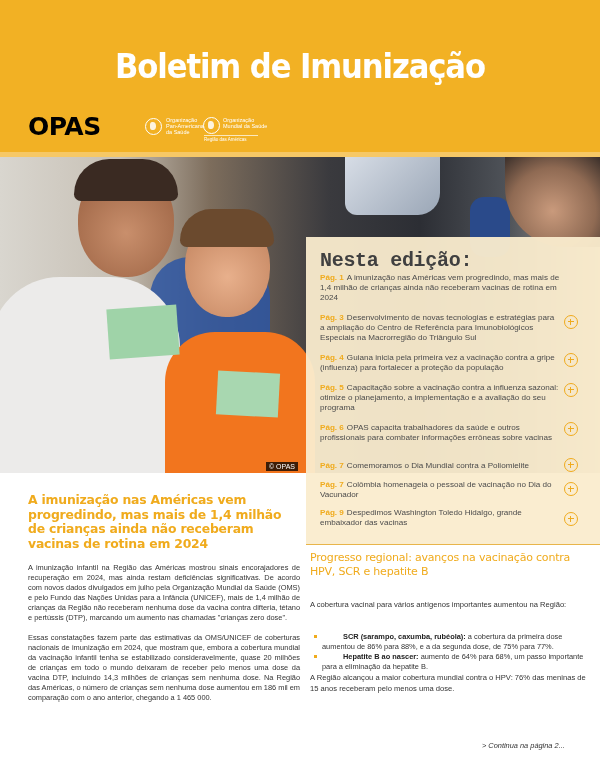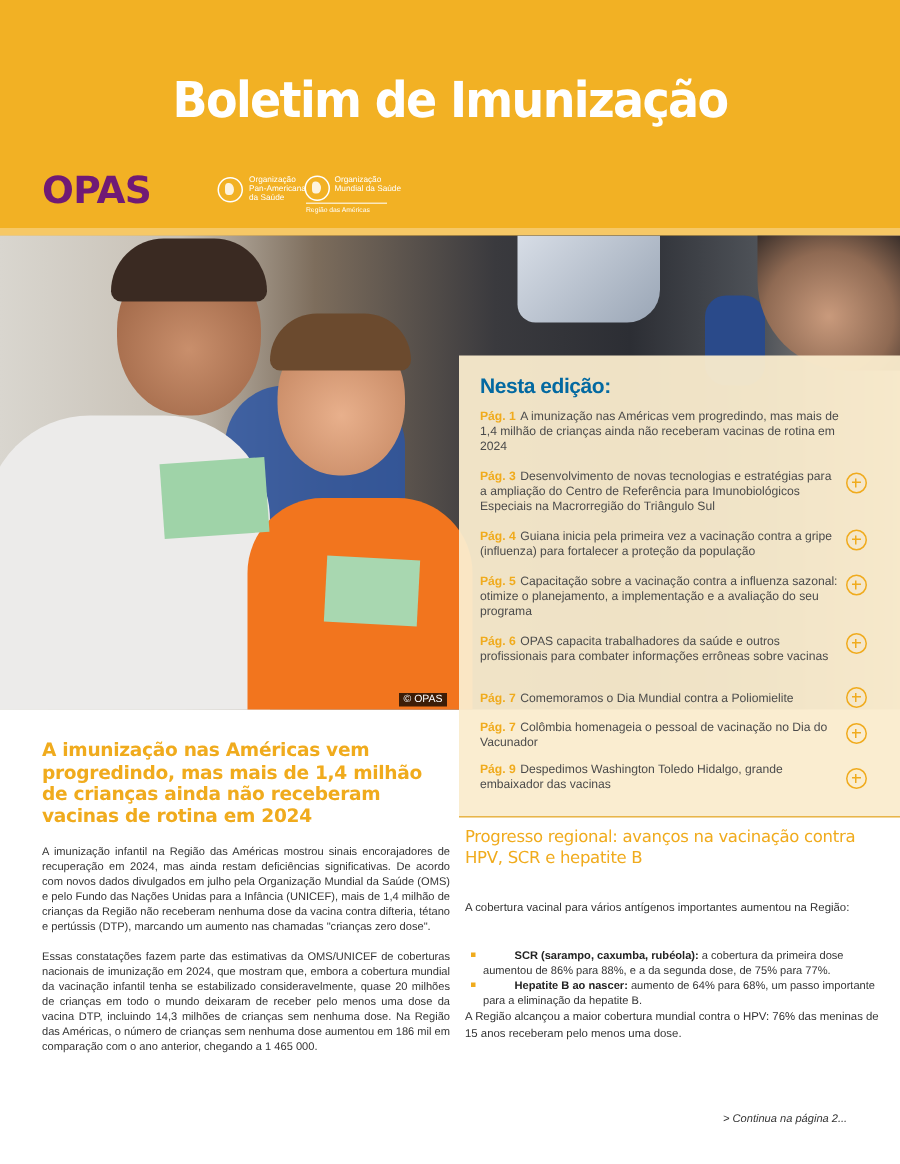"OPAS" .logo-opas { color: #701a75 -> #000000 }
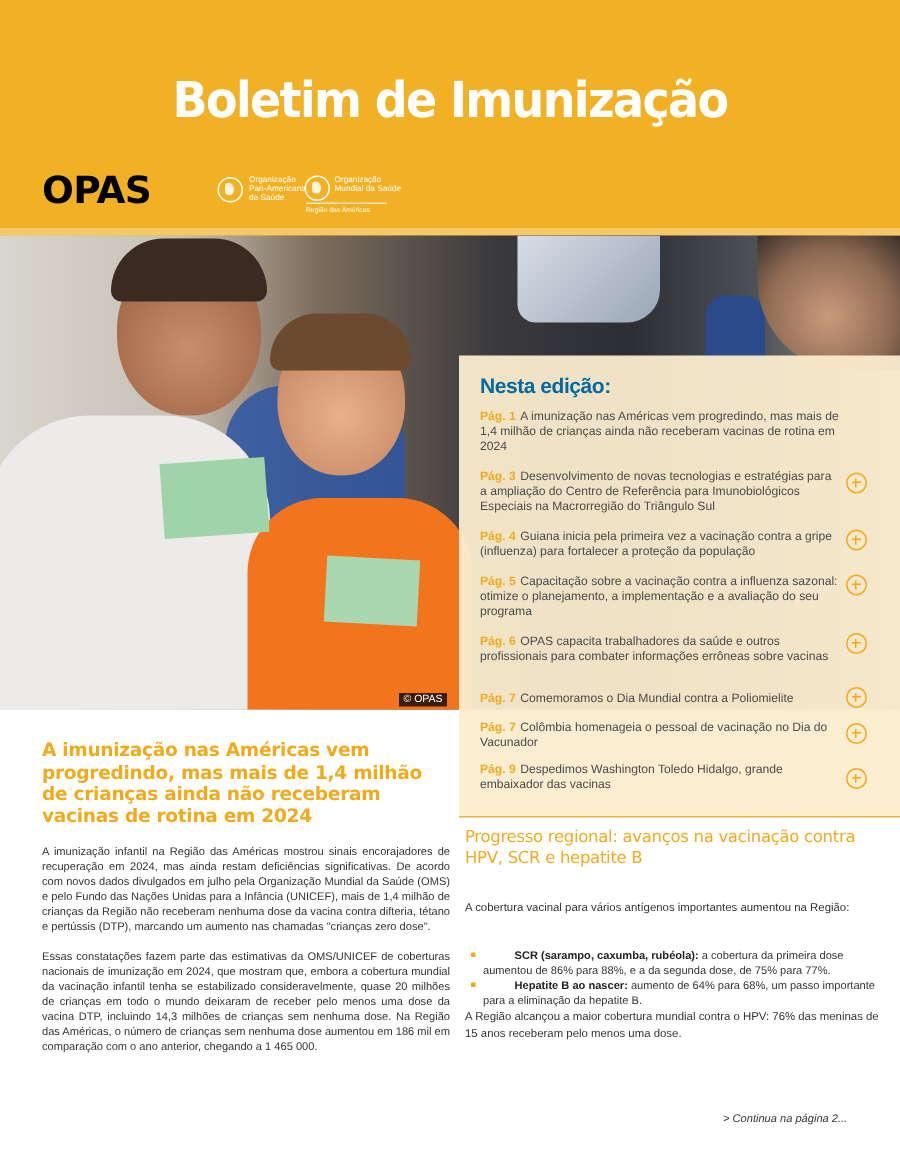"Nesta edição:" .toc-title { color: #0369a1 -> #404040; font-family: Liberation Sans, sans-serif -> Liberation Mono, monospace; font-size: 14px -> 20px }
